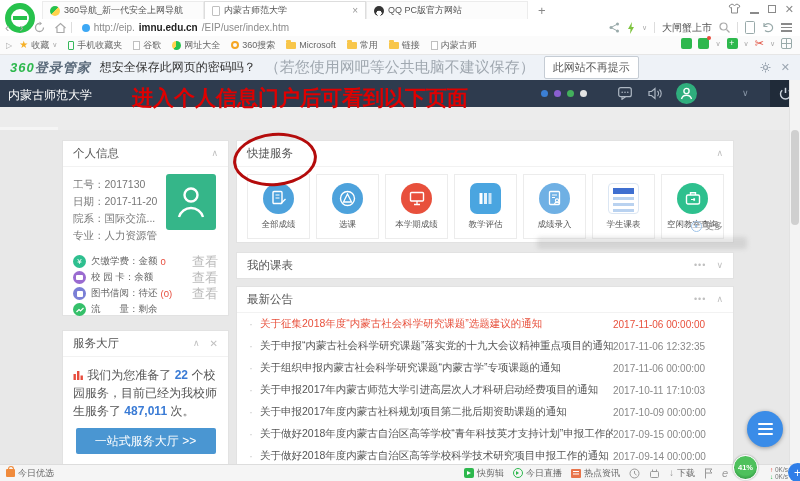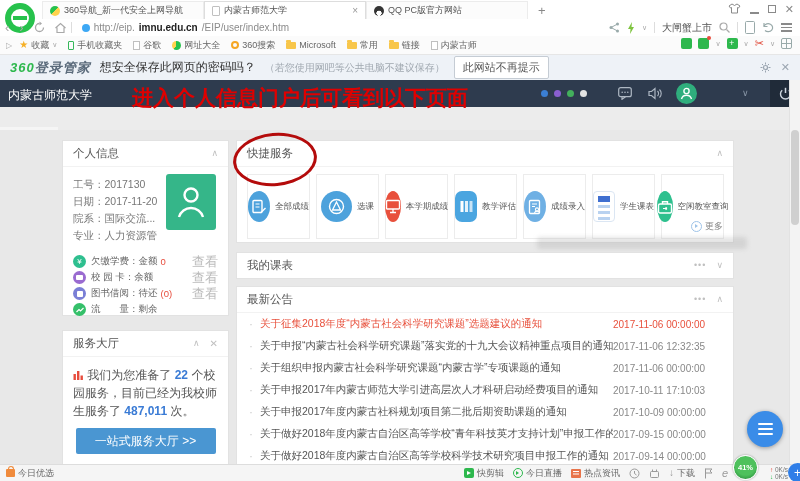"（若您使用网吧等公共电脑不建议保存）" .pw-hint { font-size: 10px -> 15px }
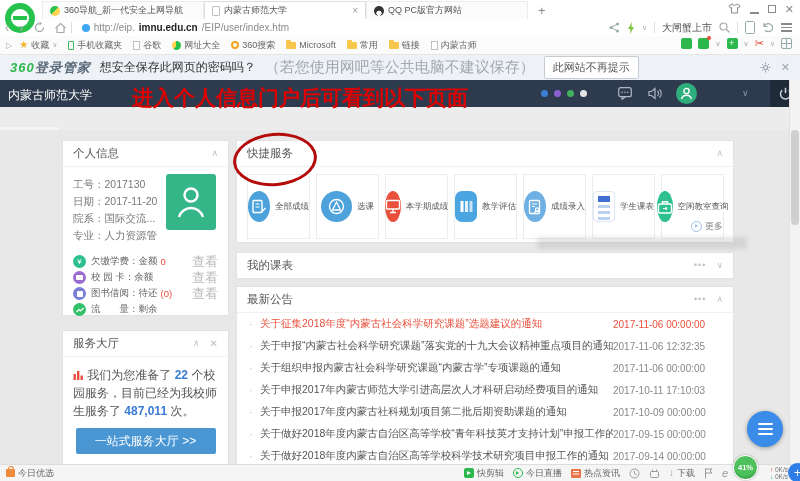"全部成绩" .qcard { flex-direction: row -> column }
